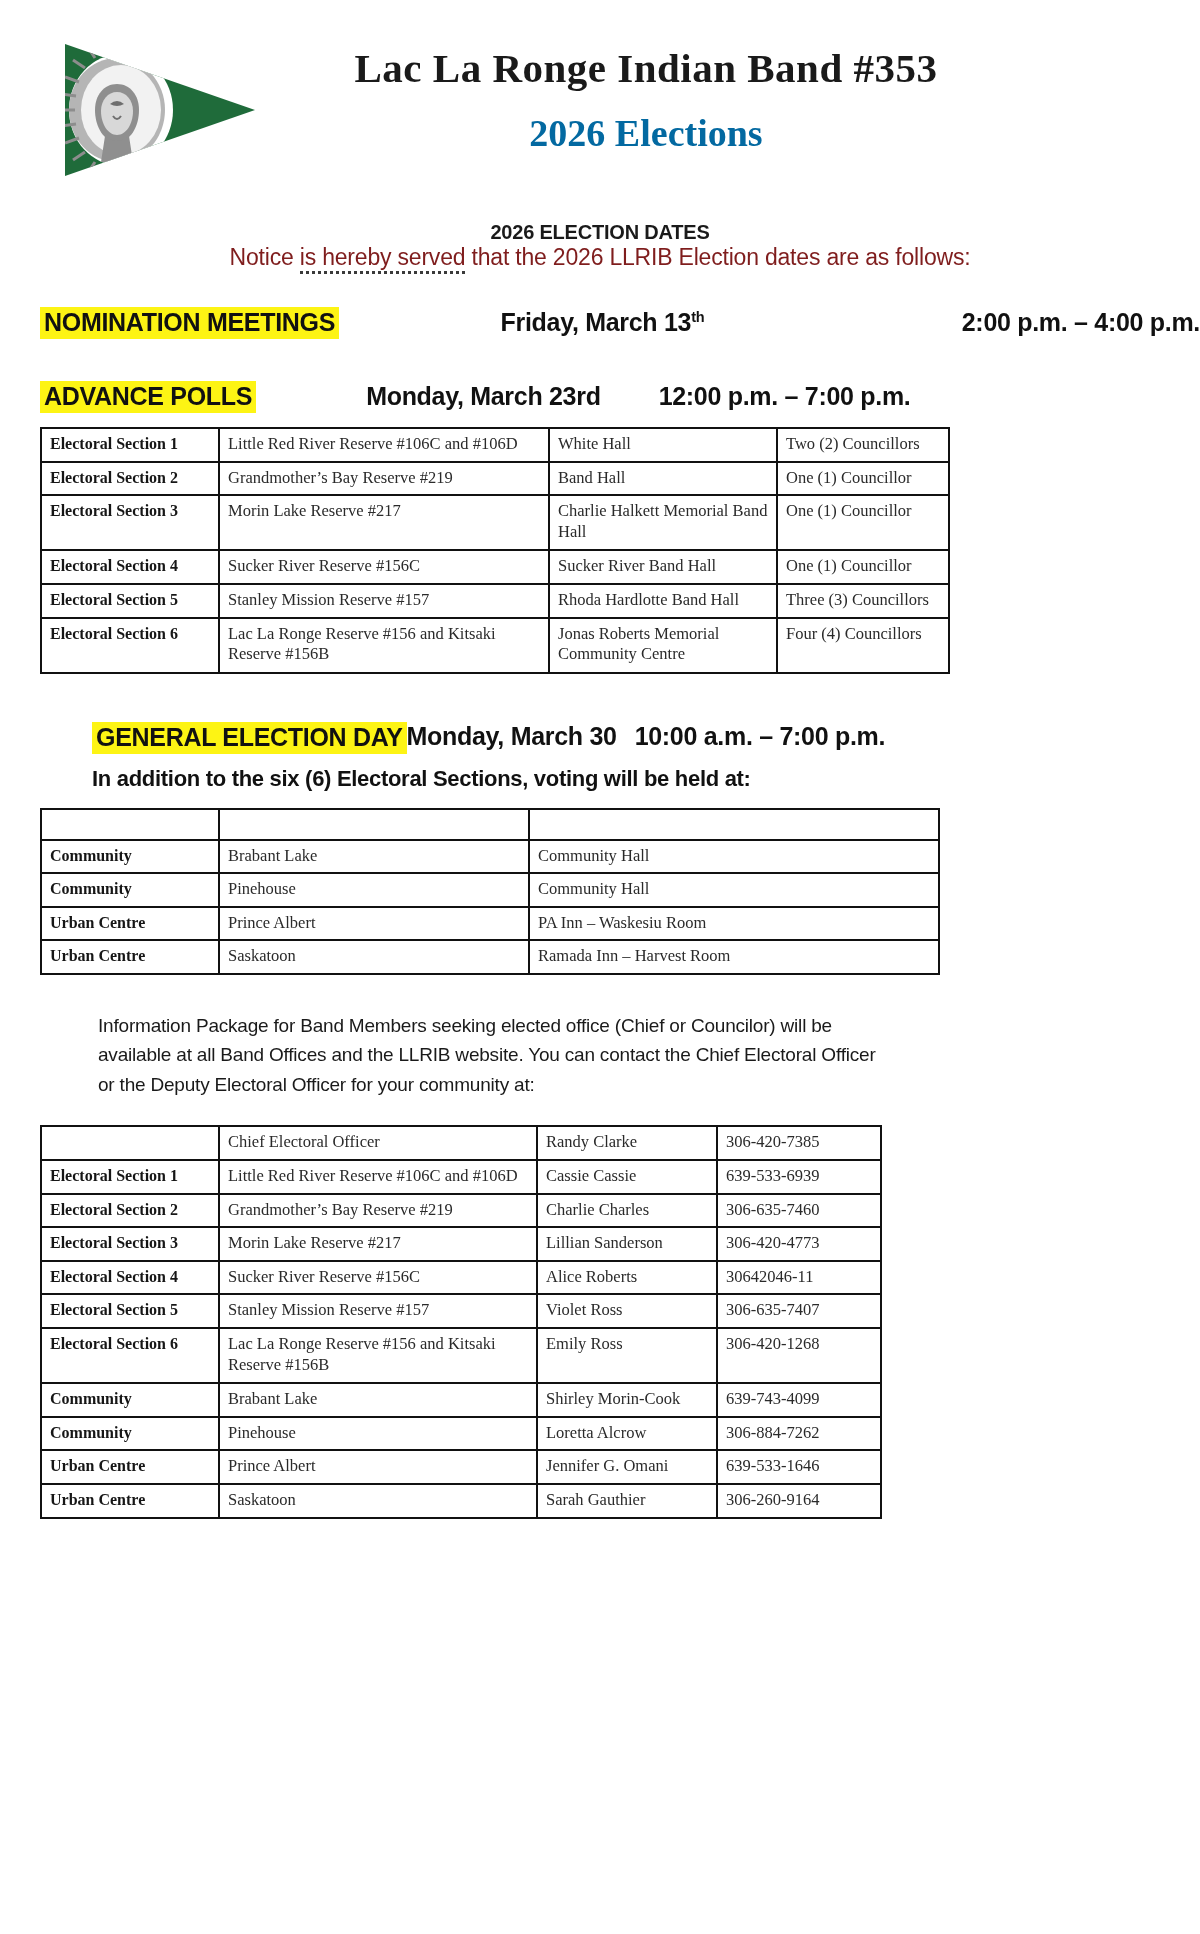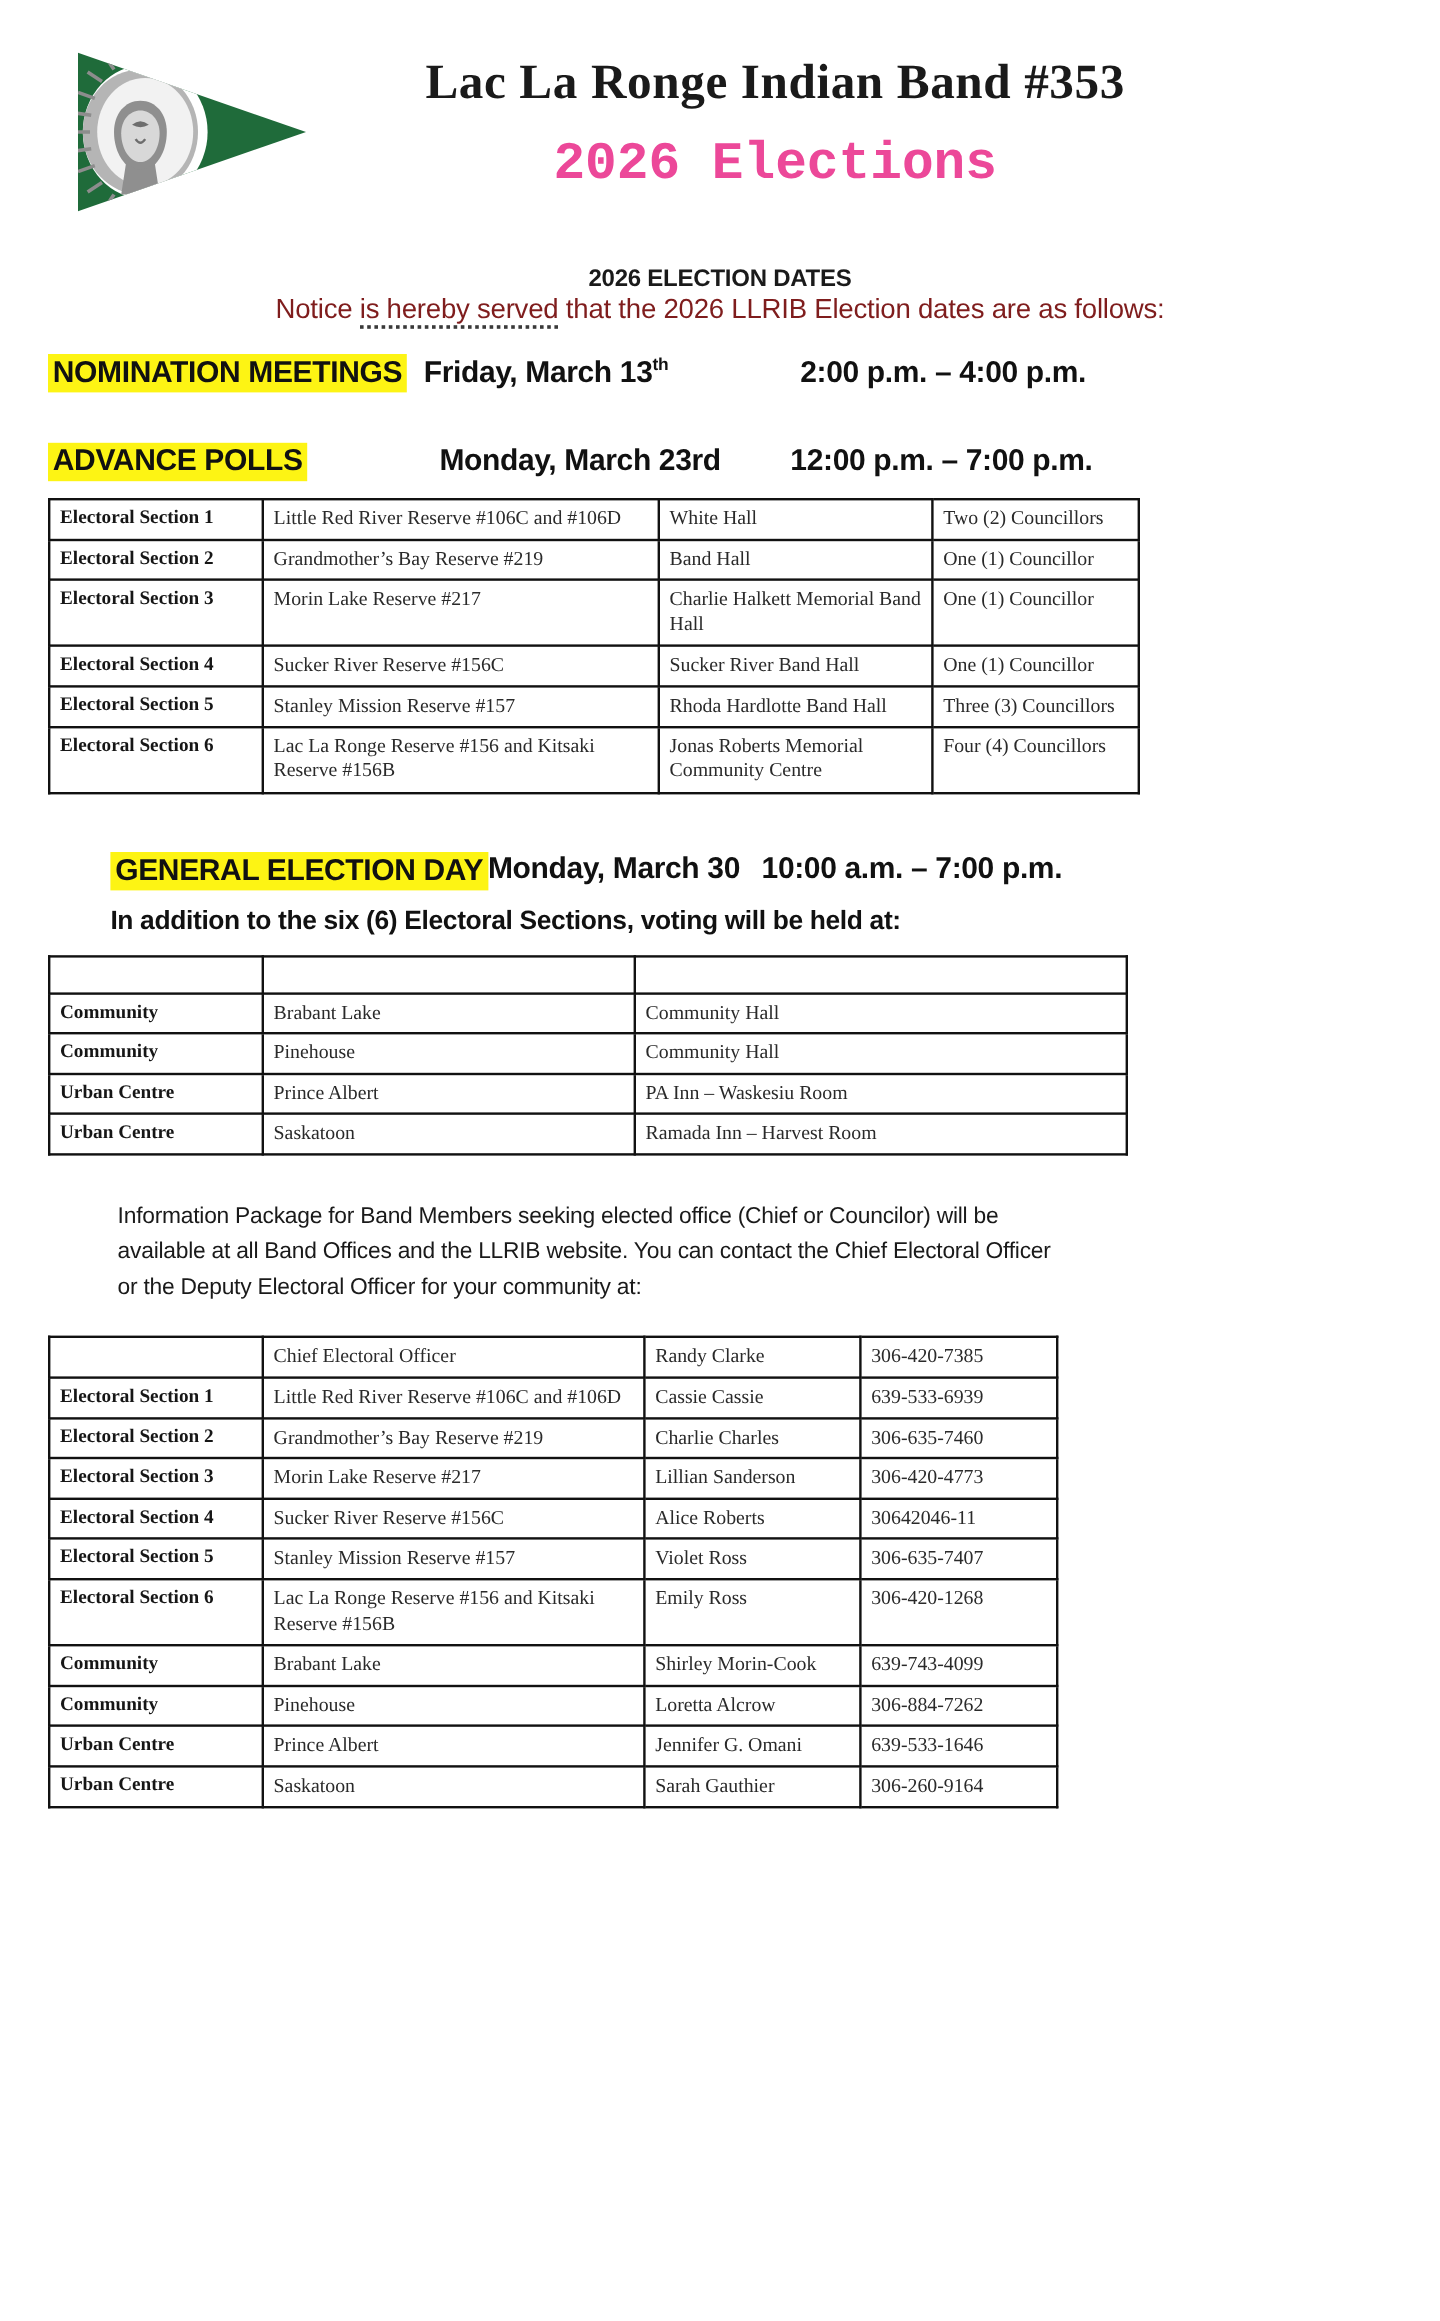"2026 Elections" .title-sub { color: #ec4899 -> #0369a1; font-family: Liberation Mono, monospace -> Liberation Serif, serif; font-size: 44px -> 38px }
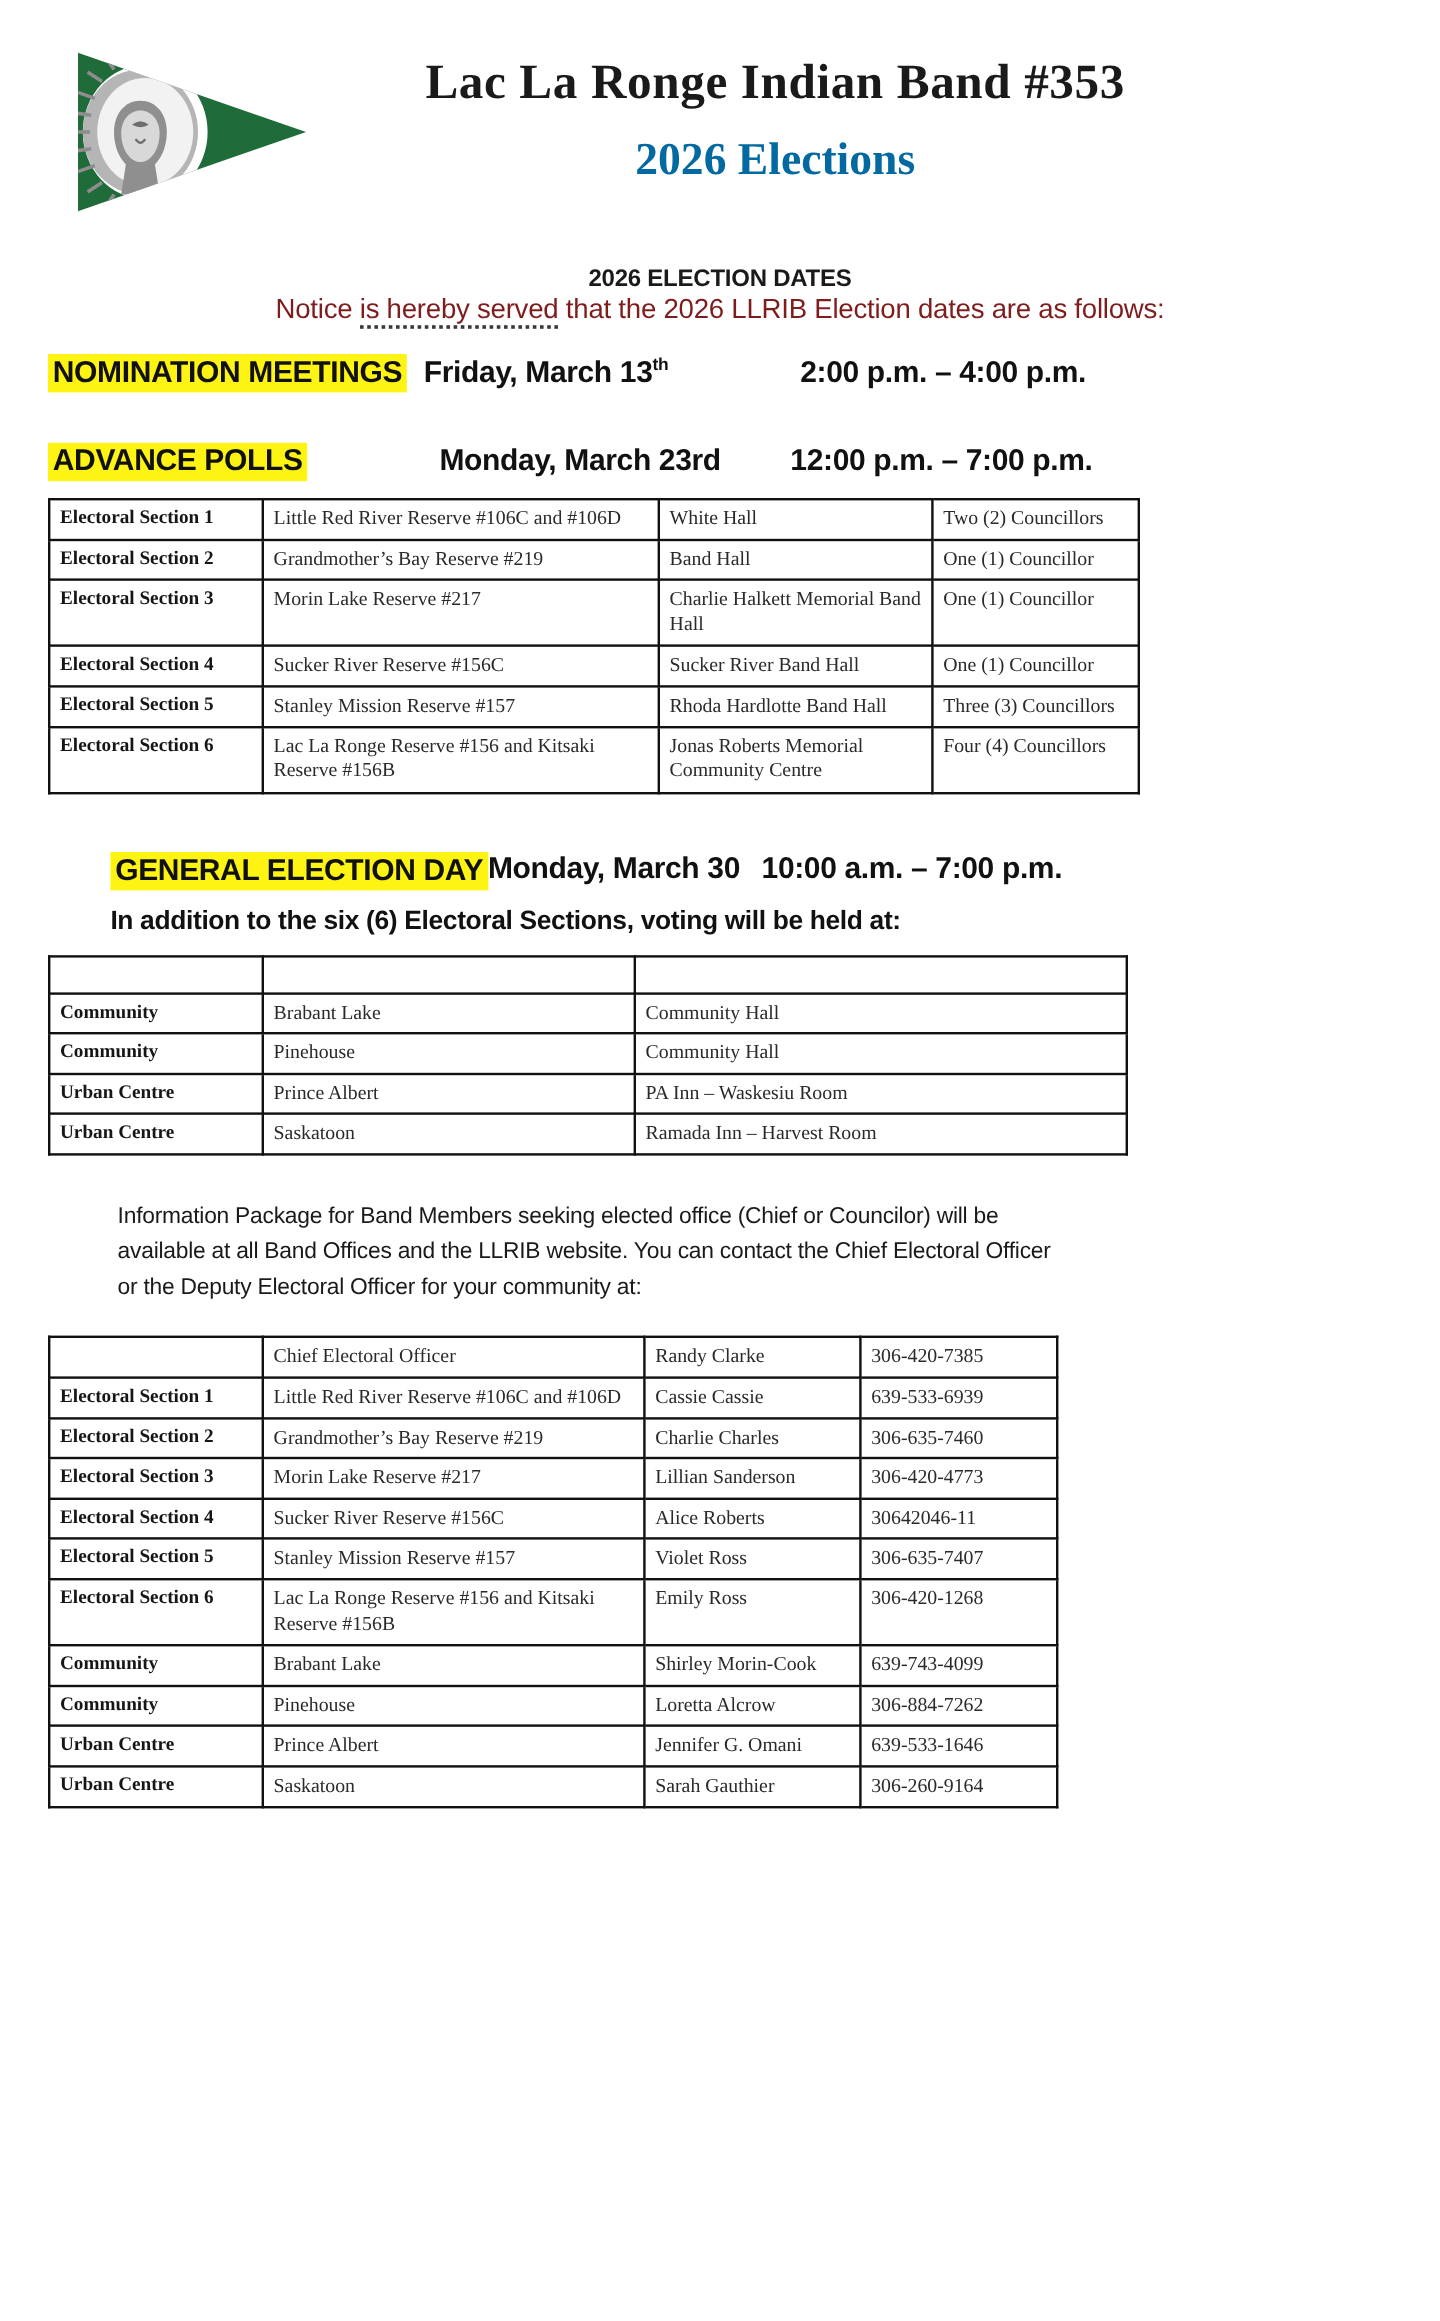"NOMINATION MEETINGS" .nomination-row { justify-content: none -> space-between; margin: 24px 0 0 40px -> 36px 0 0 40px }
